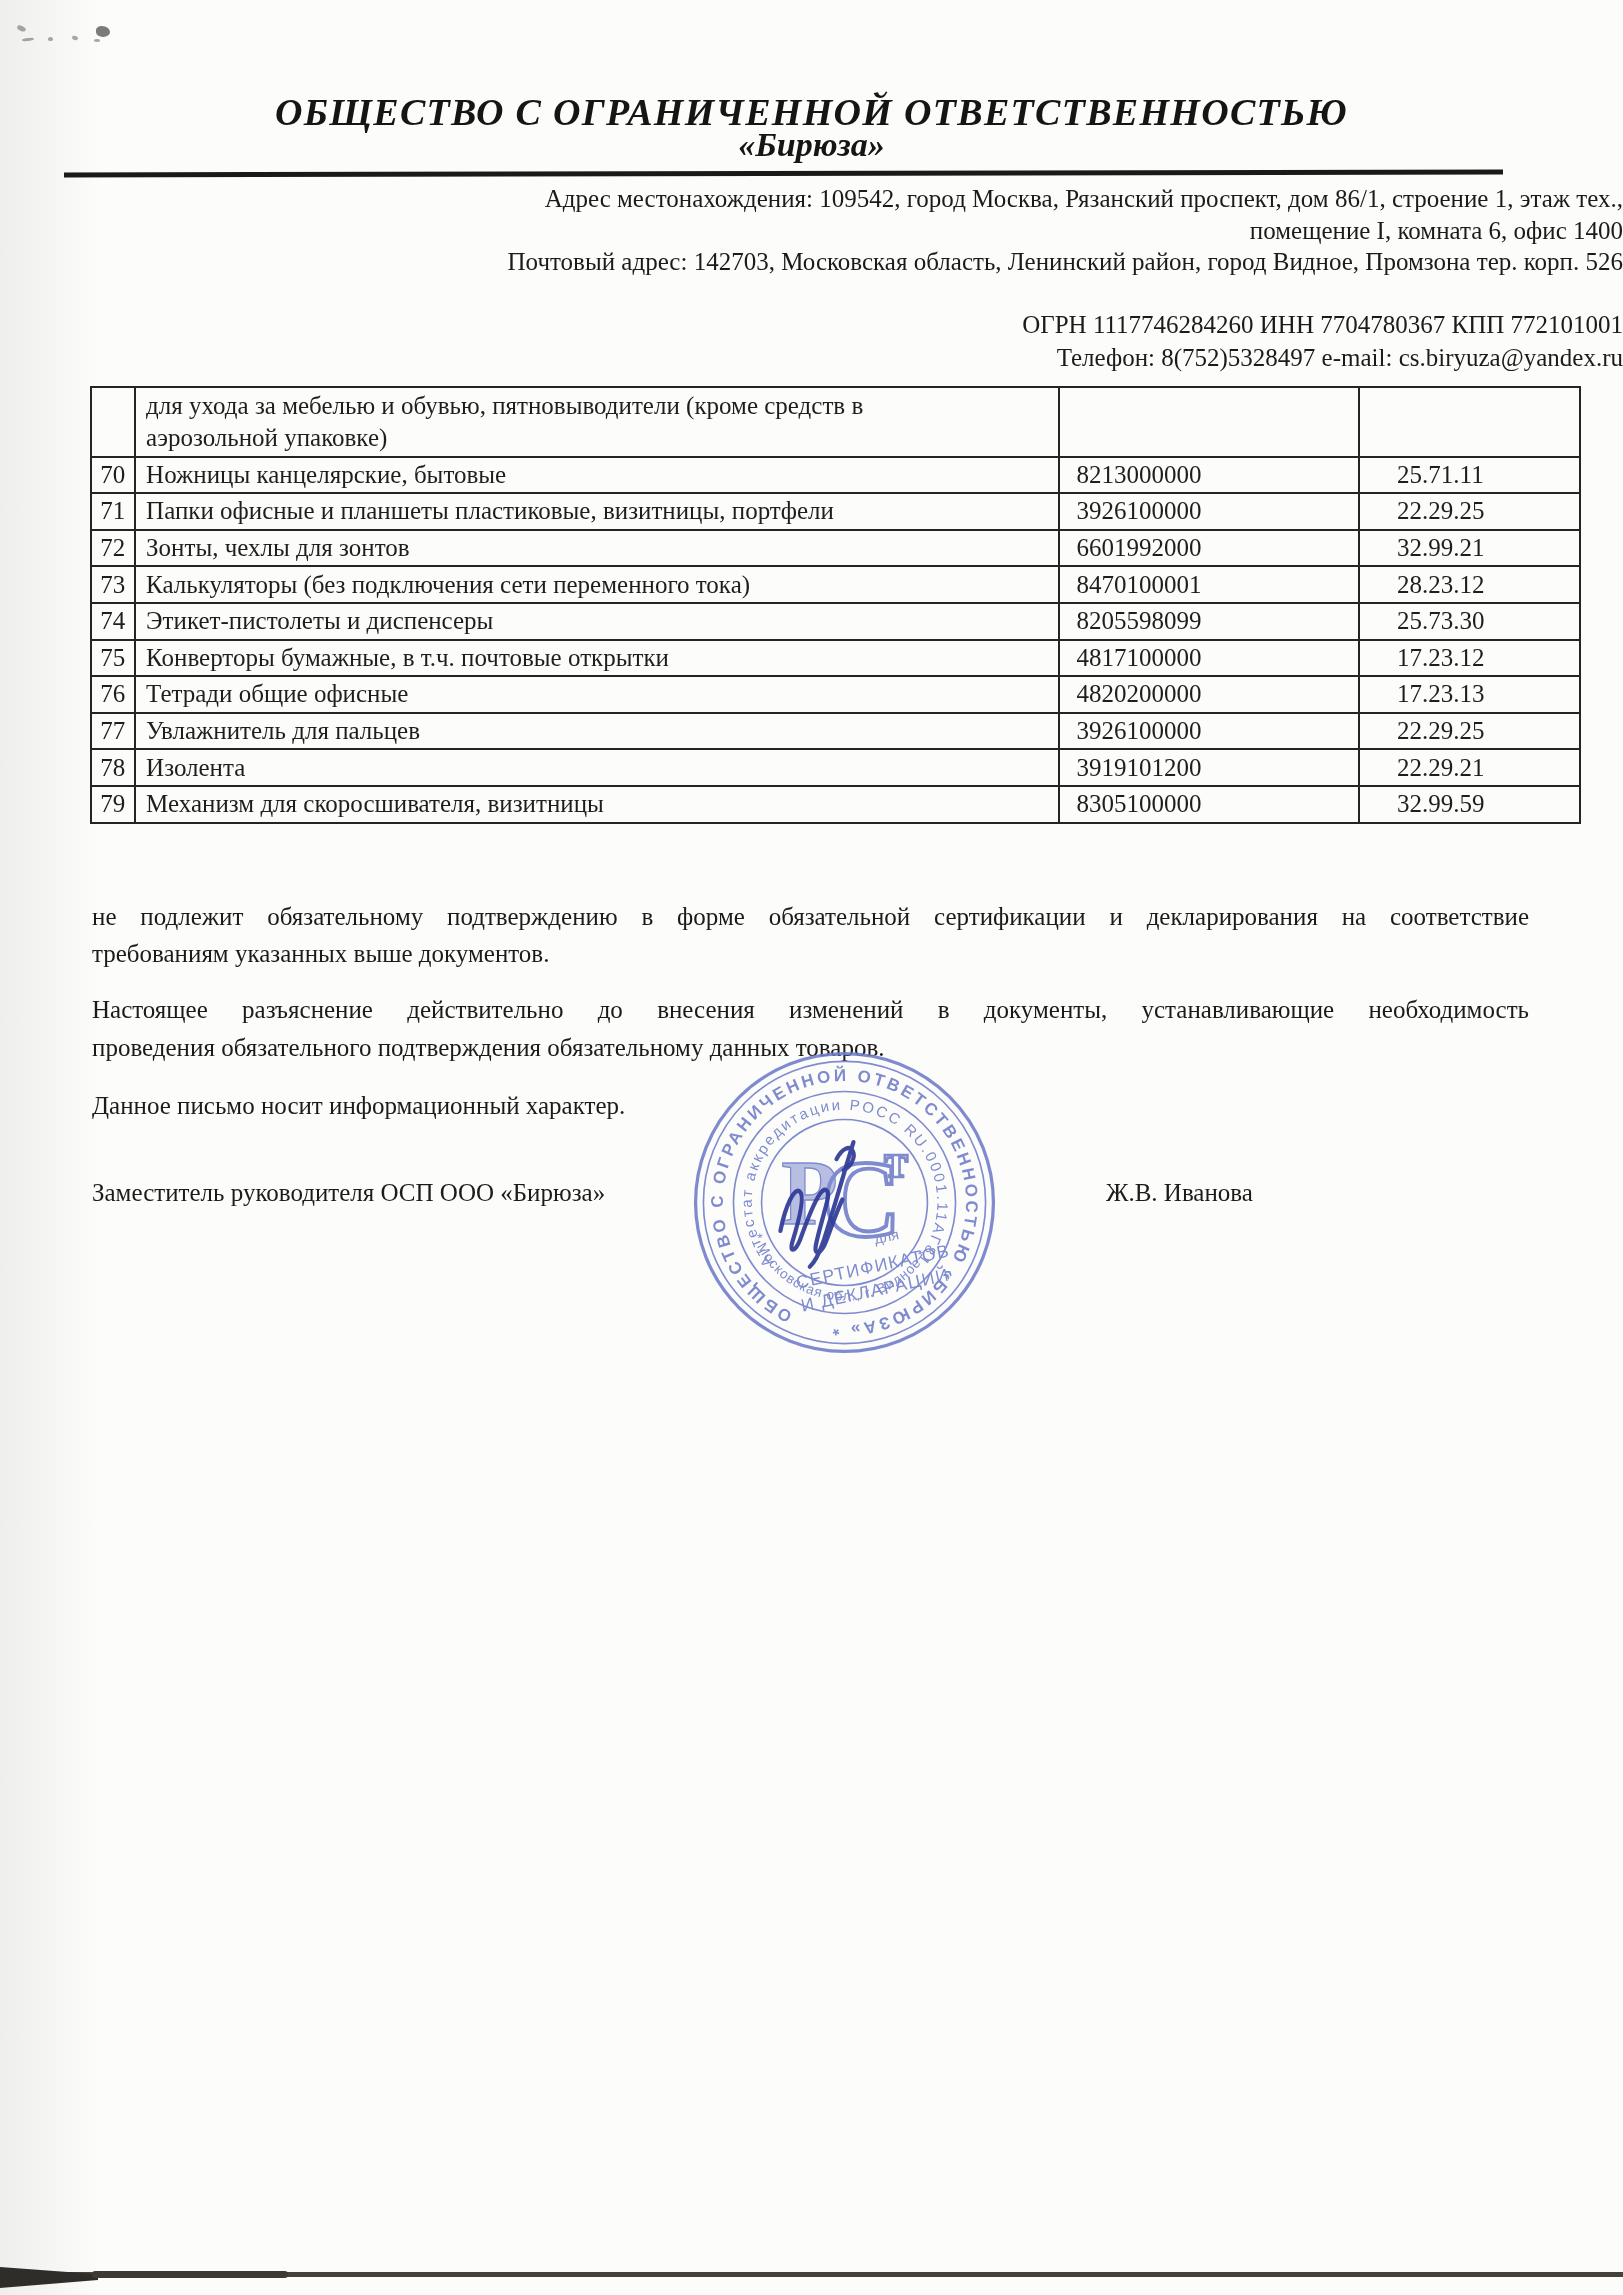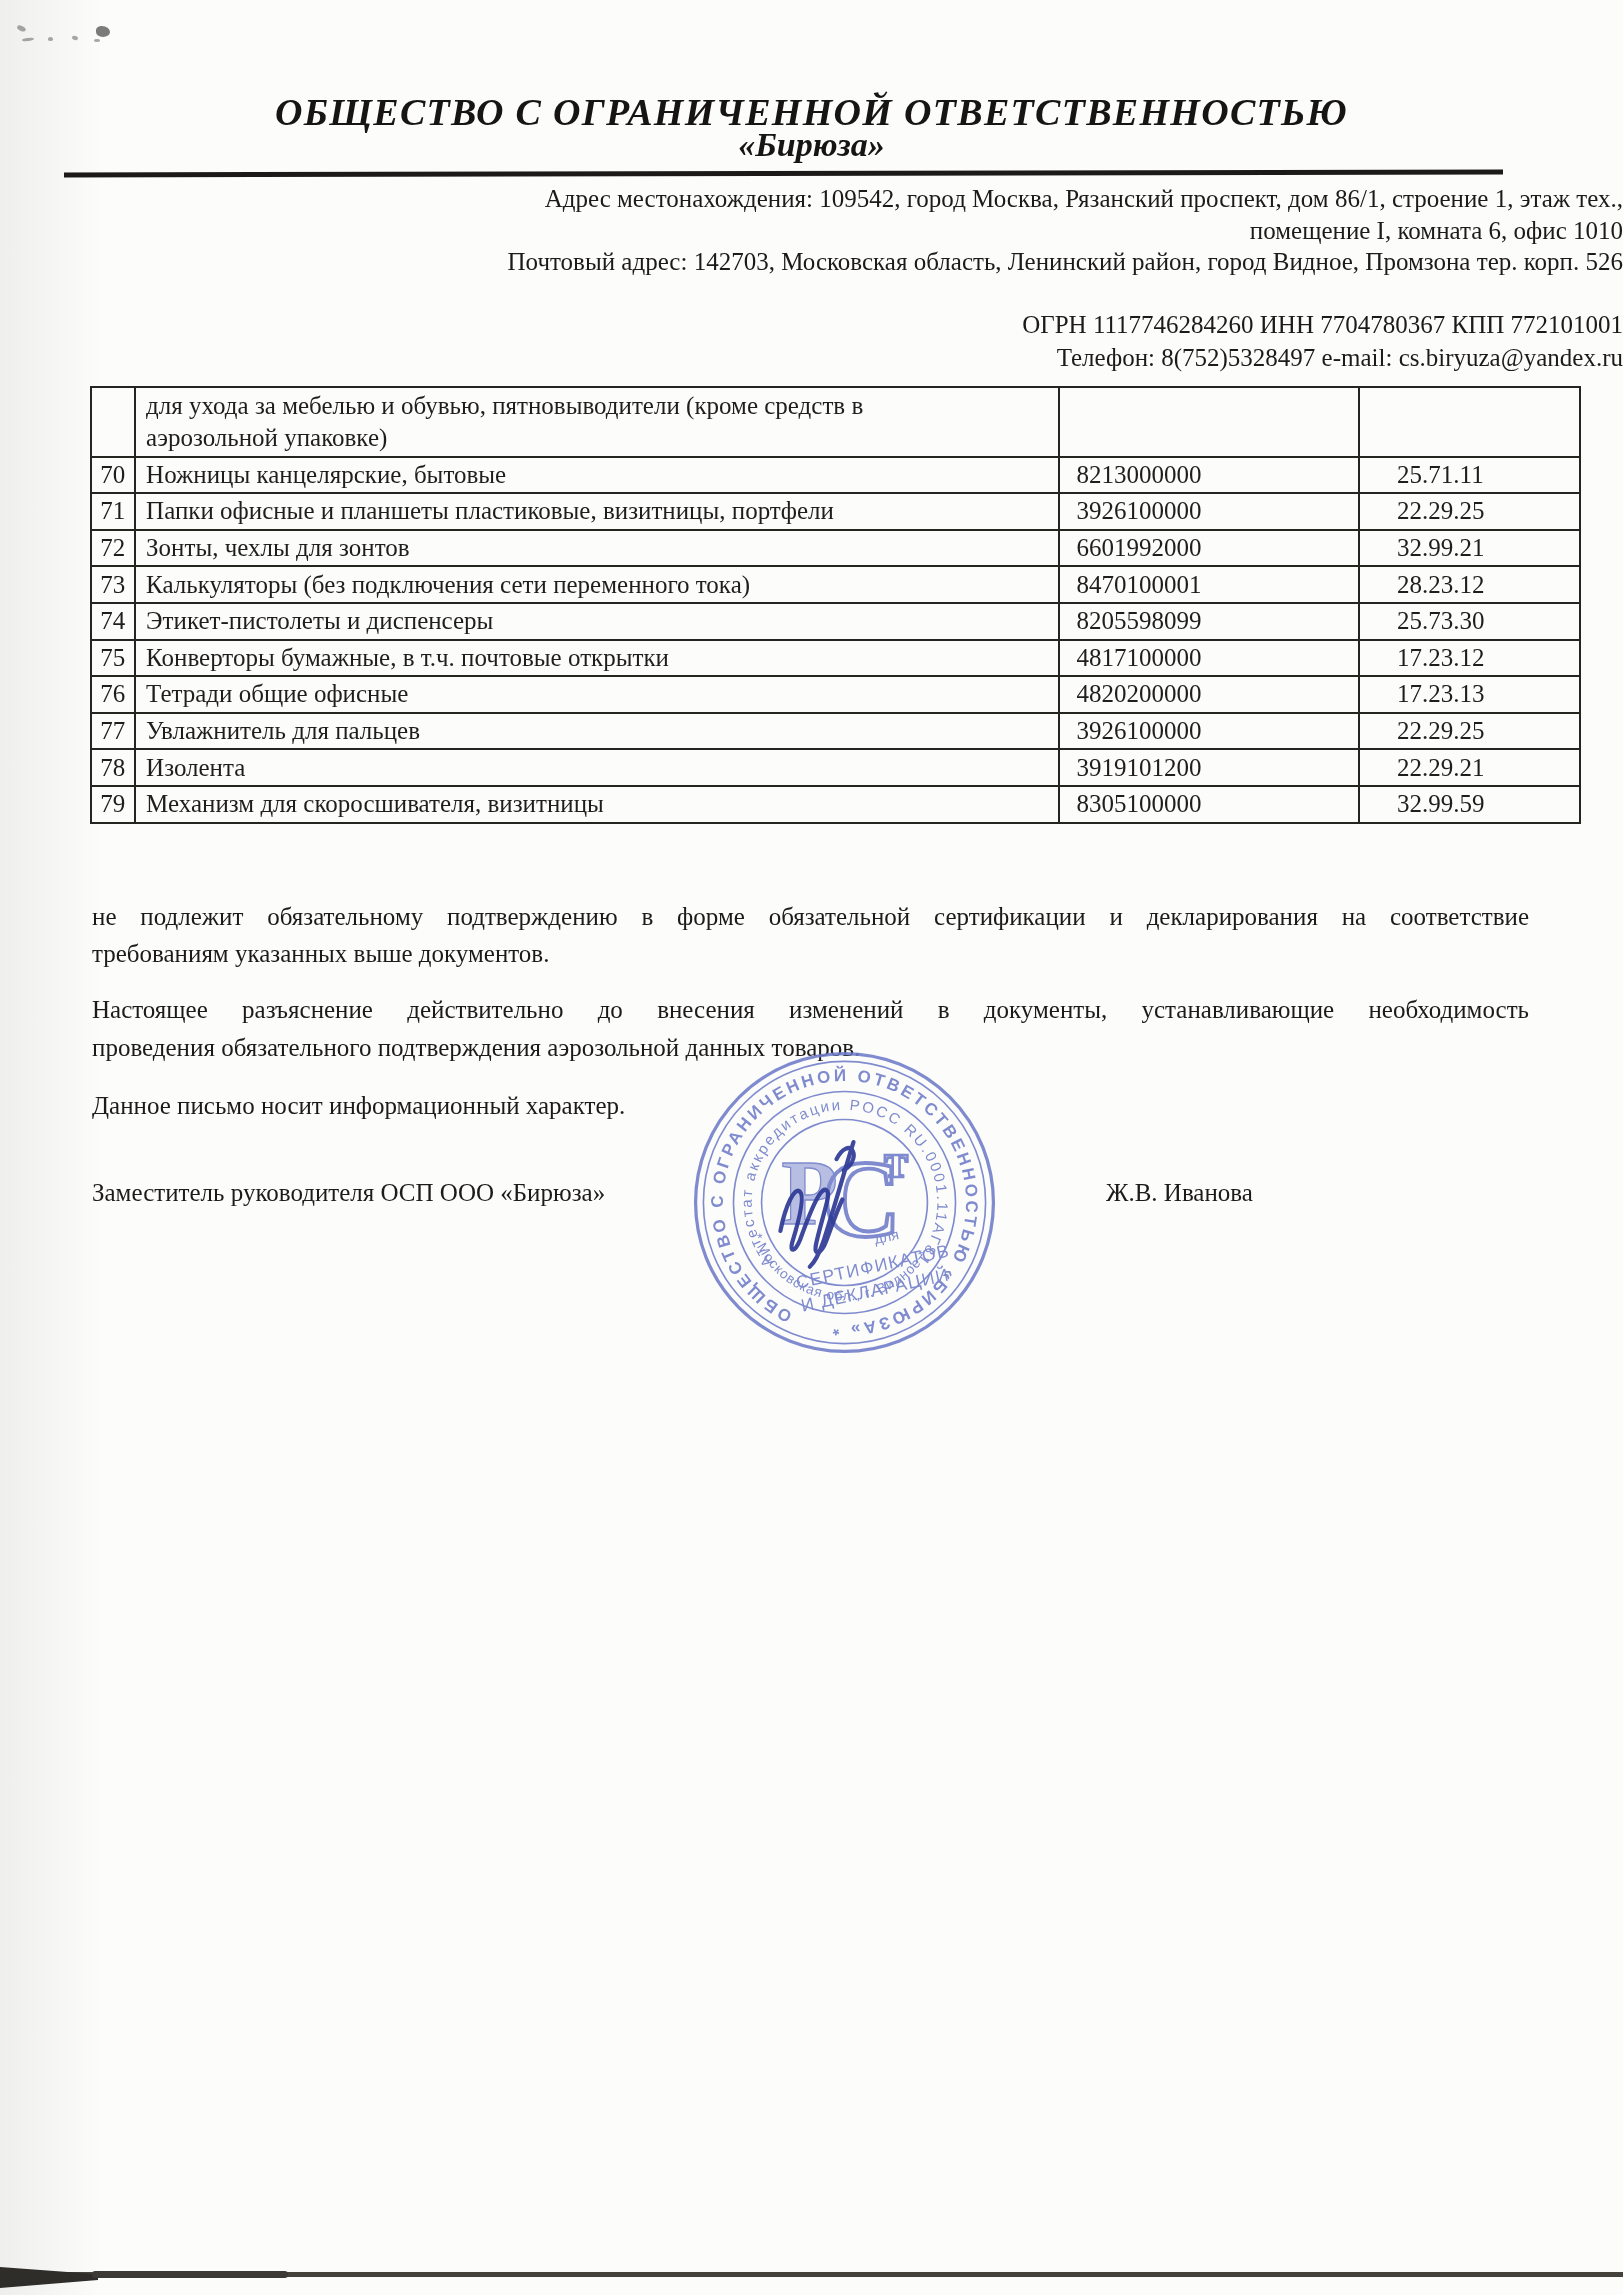"помещение I, комната 6, офис" div.addr { text: 1010 -> 1400 }
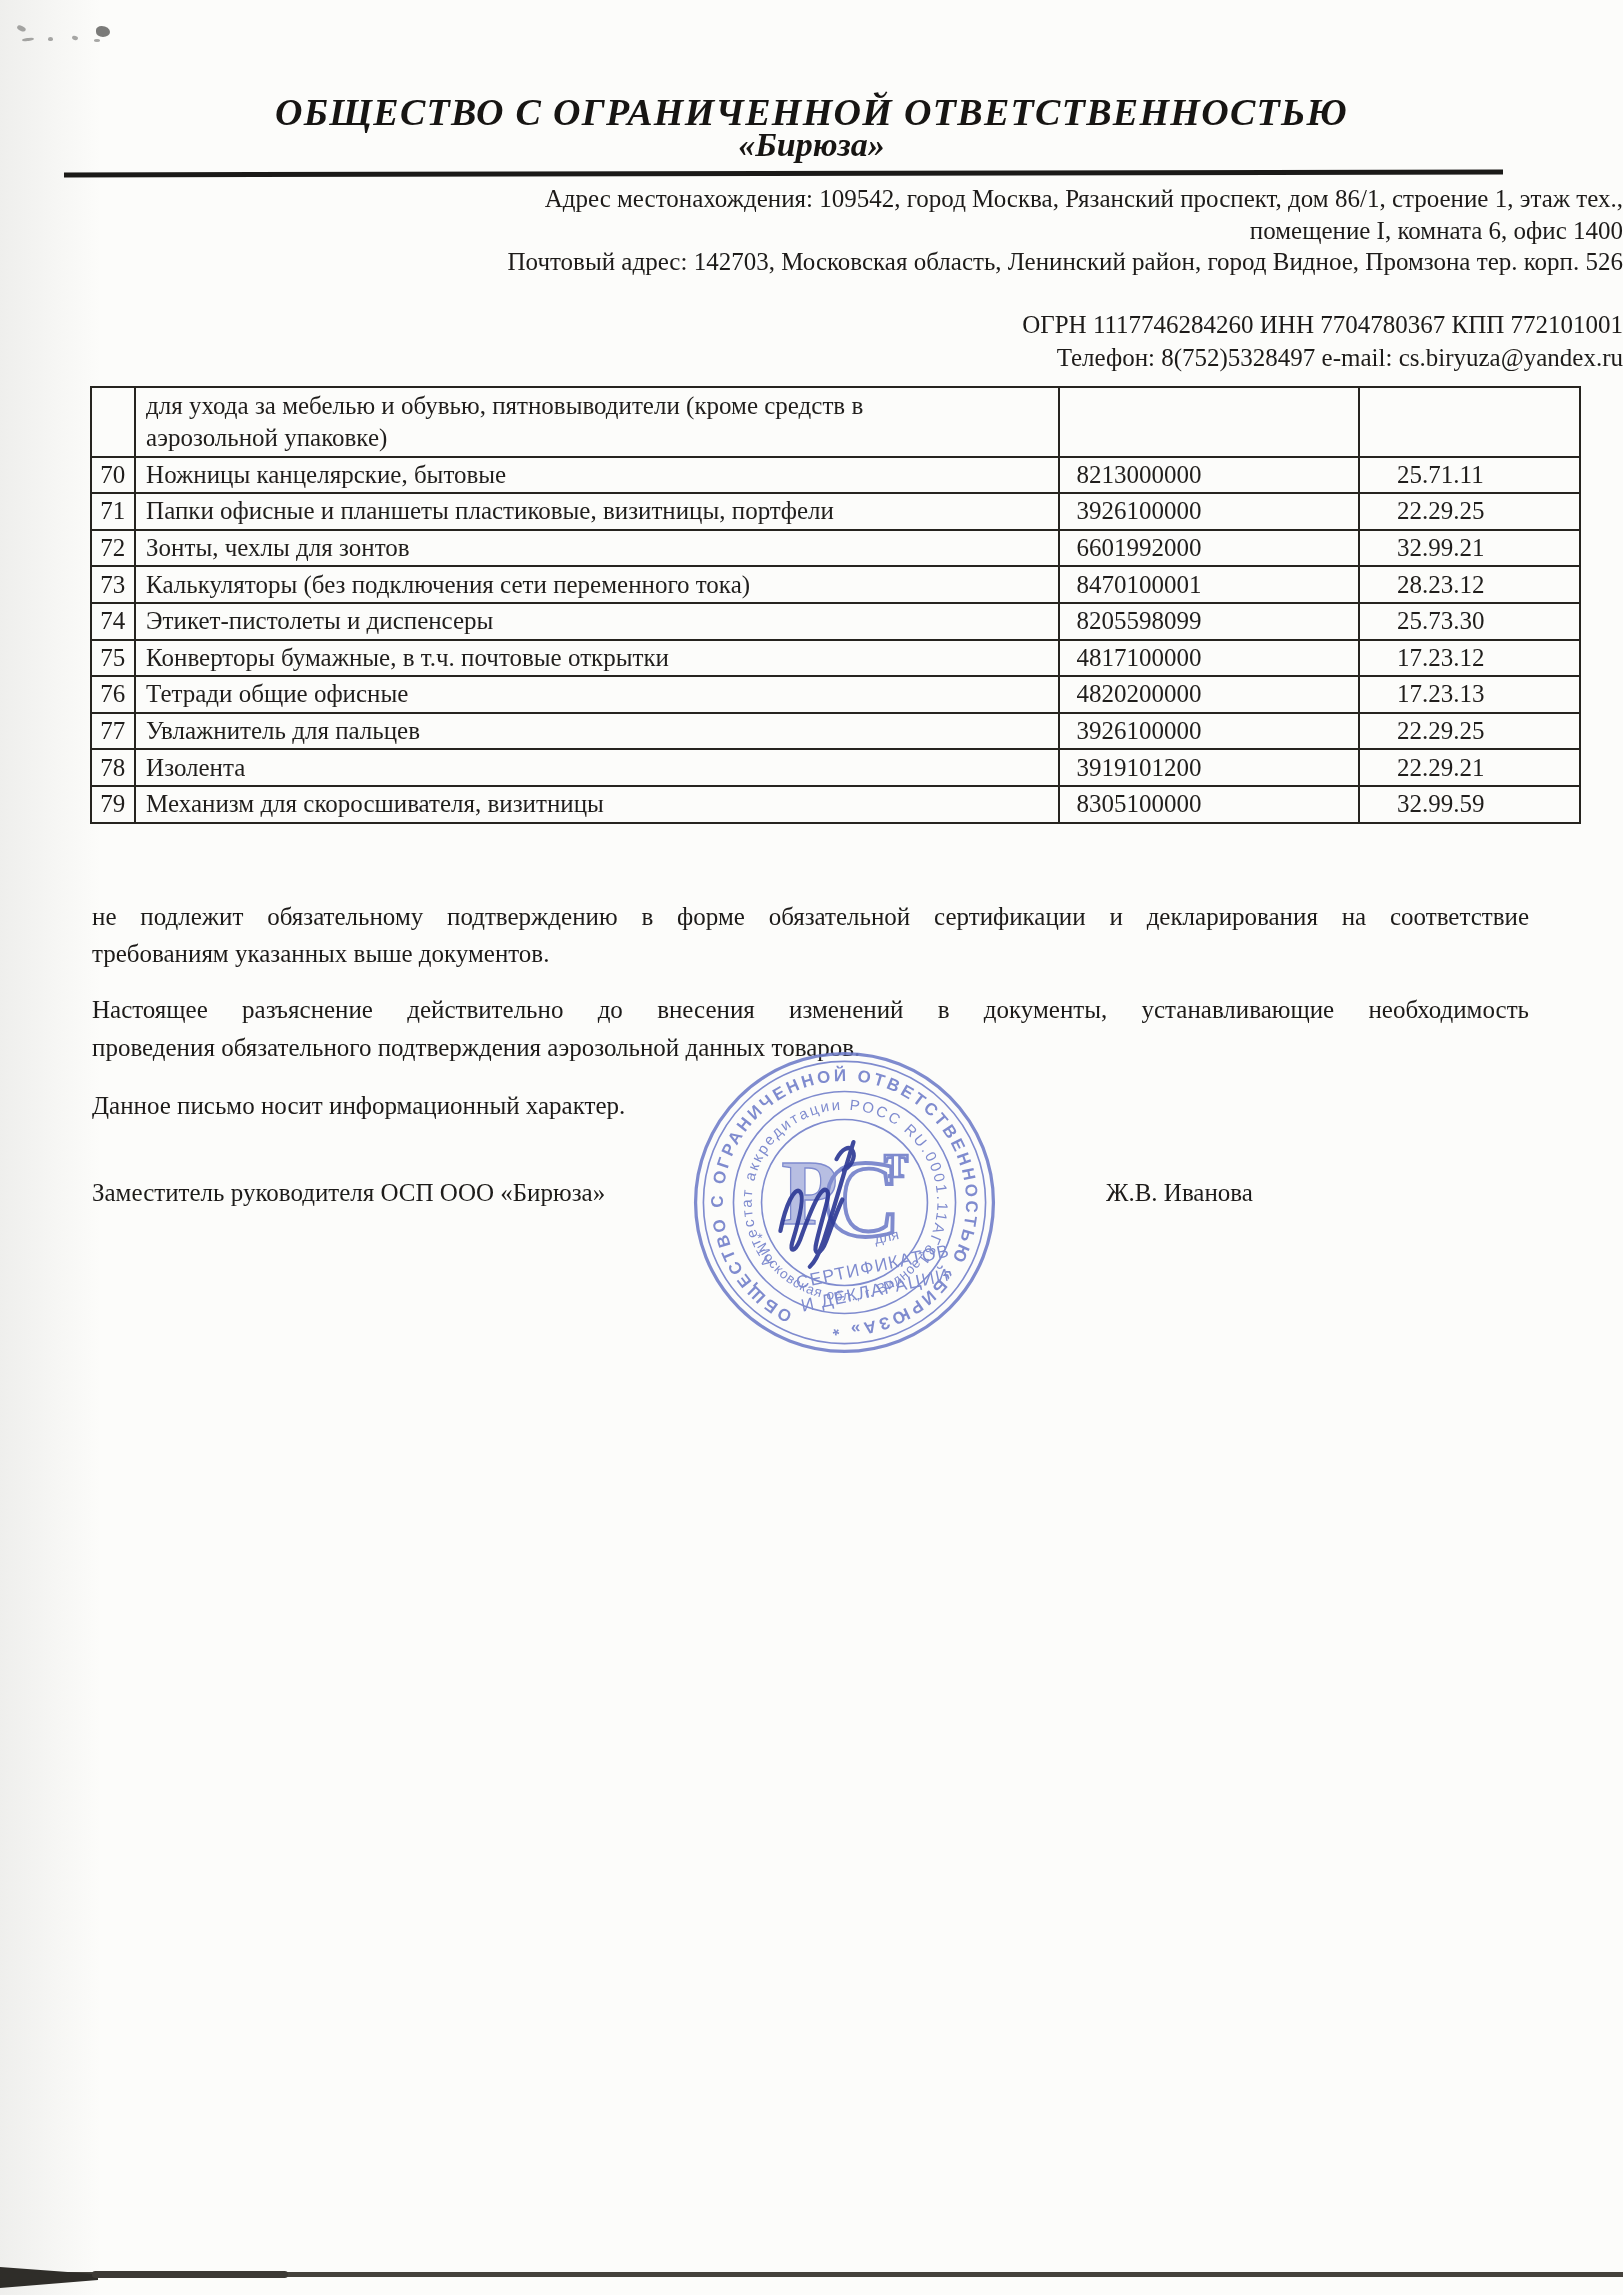"проведения обязательного подтверждения" div.bodyline { text: аэрозольной -> обязательному }
